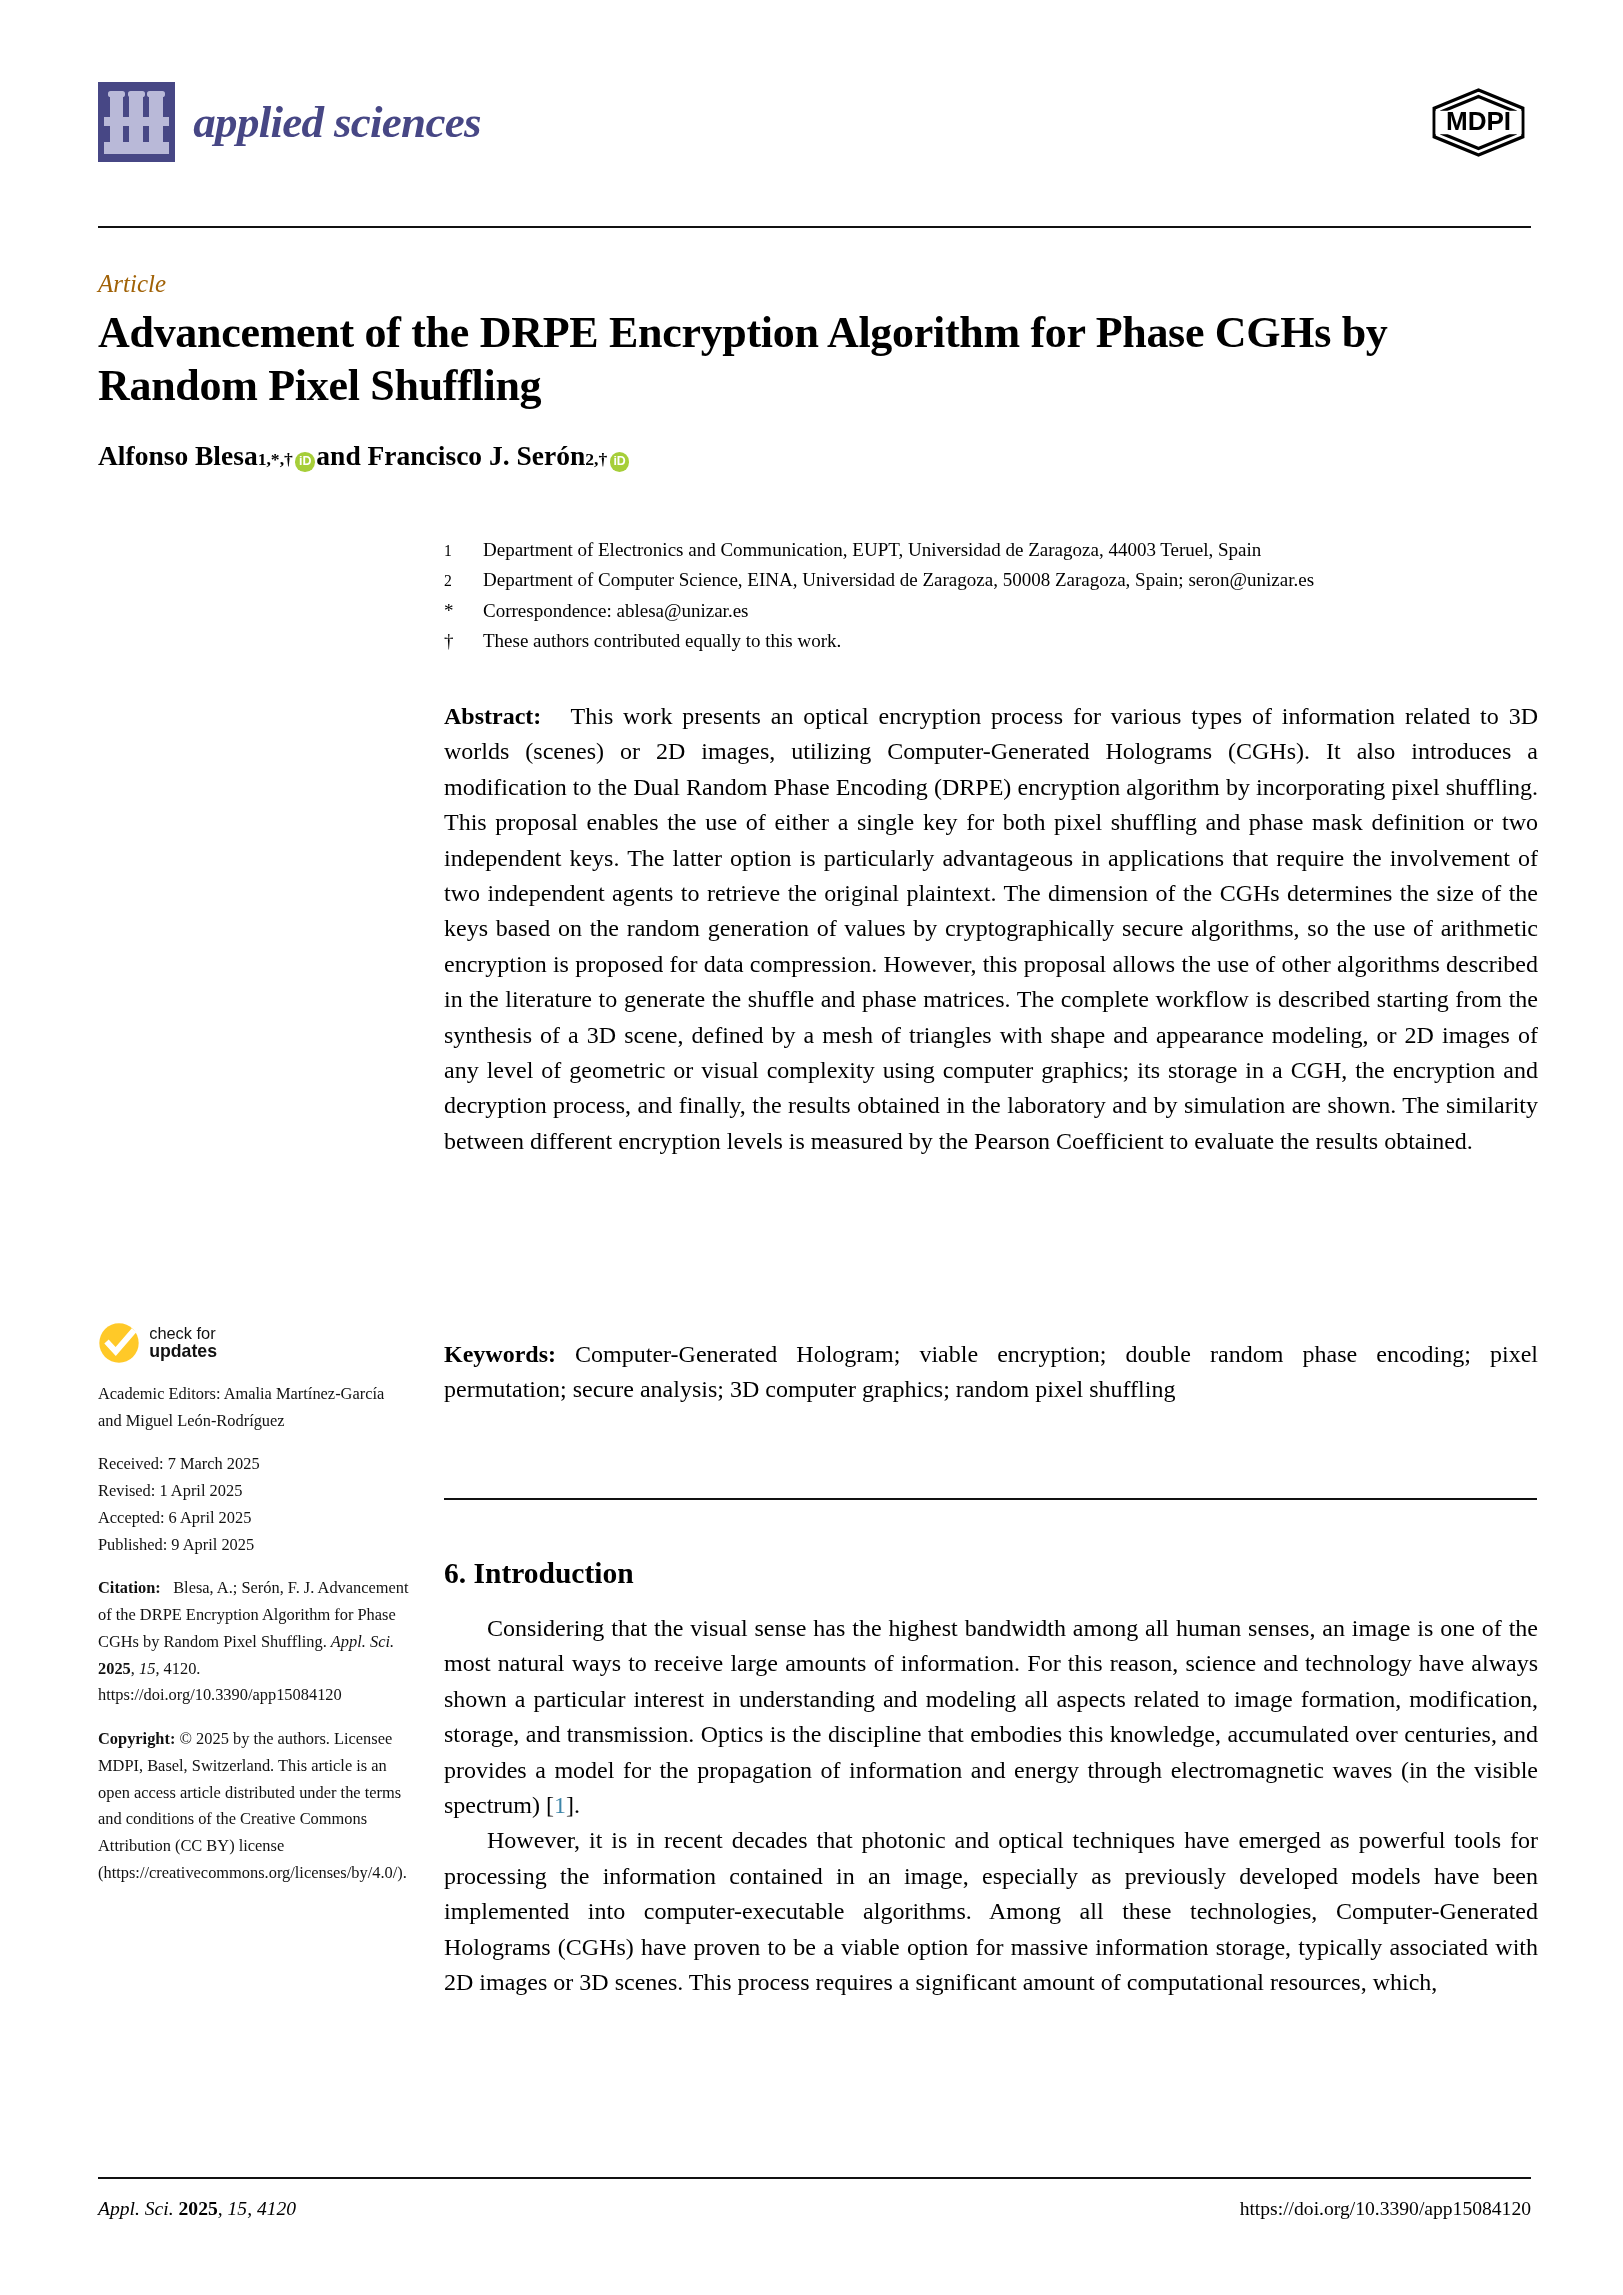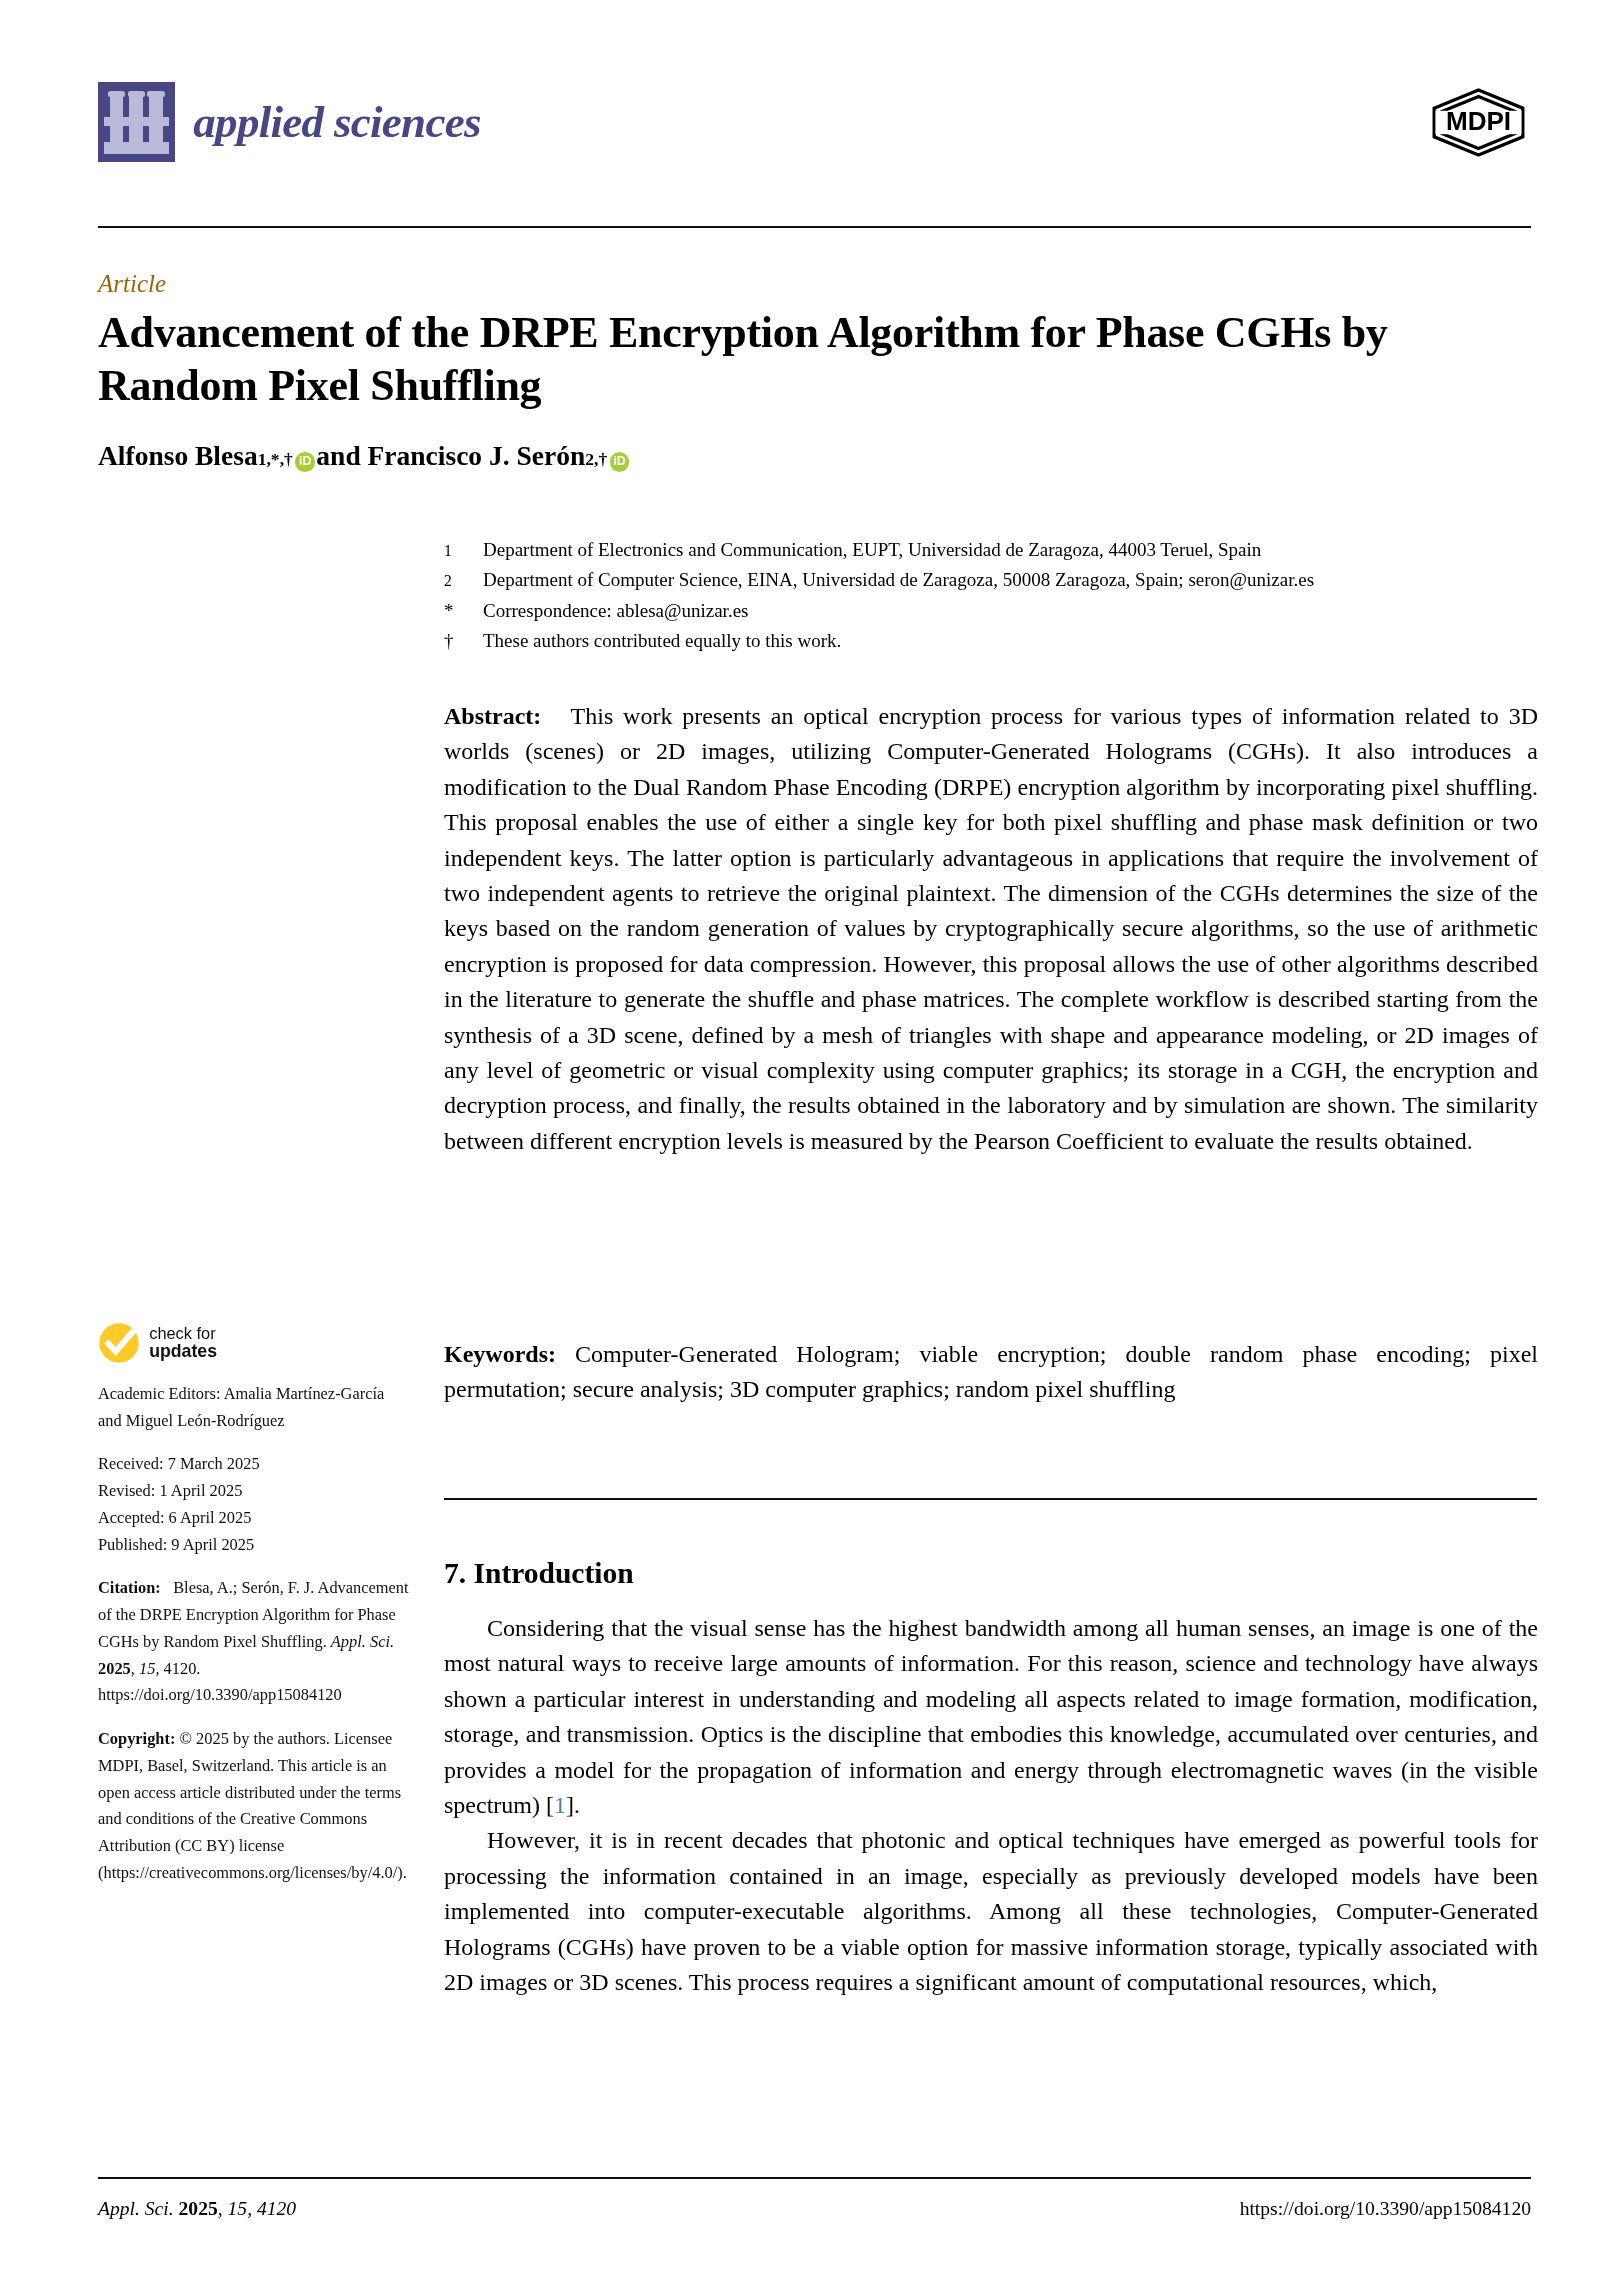"7. Introduction" div.section-head { text: 7 -> 6 }
